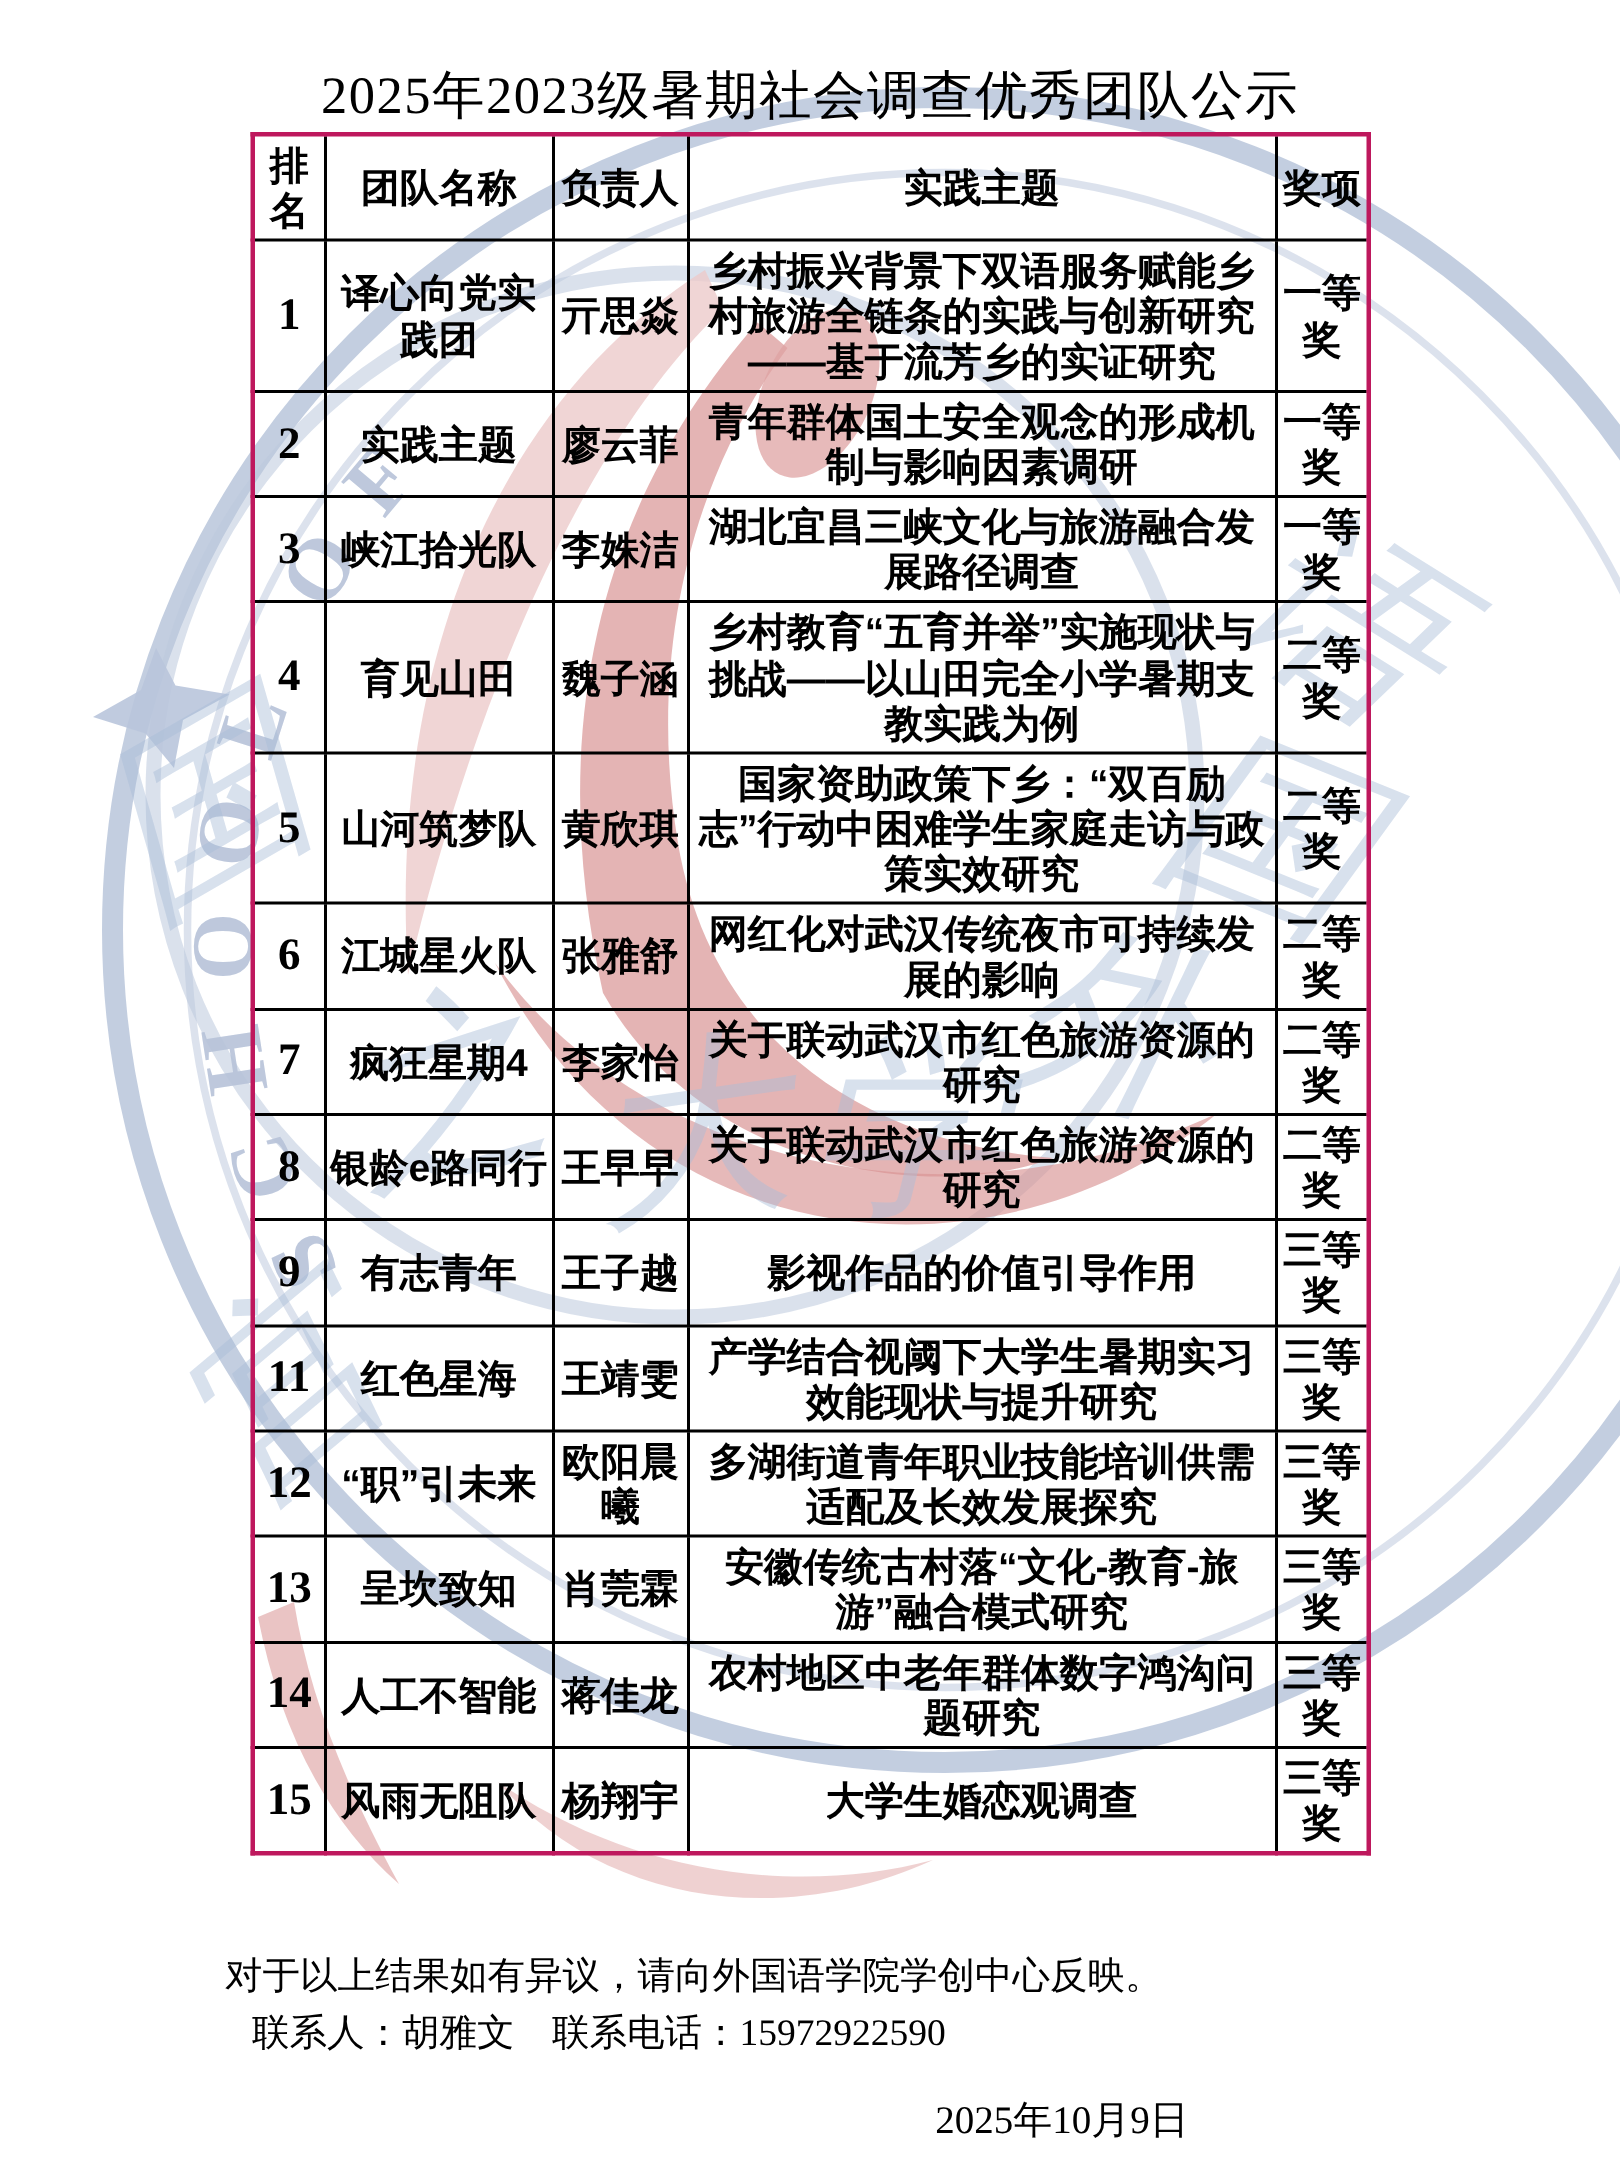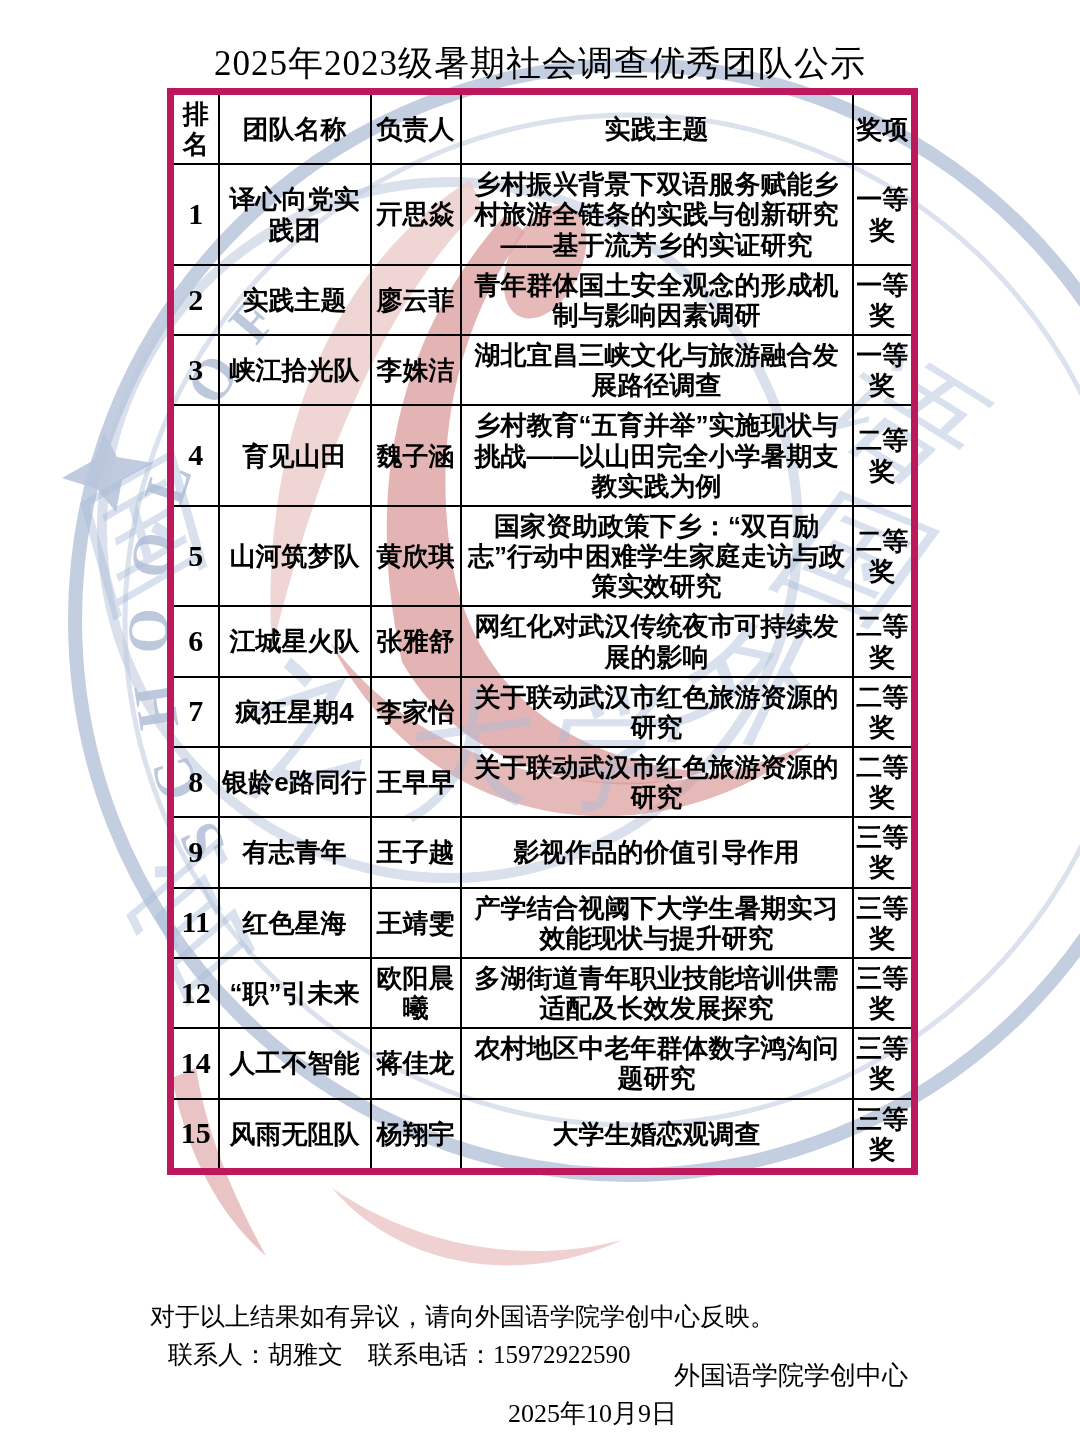"排名" table { border: 7px solid #be185d -> 3px solid #be185d }
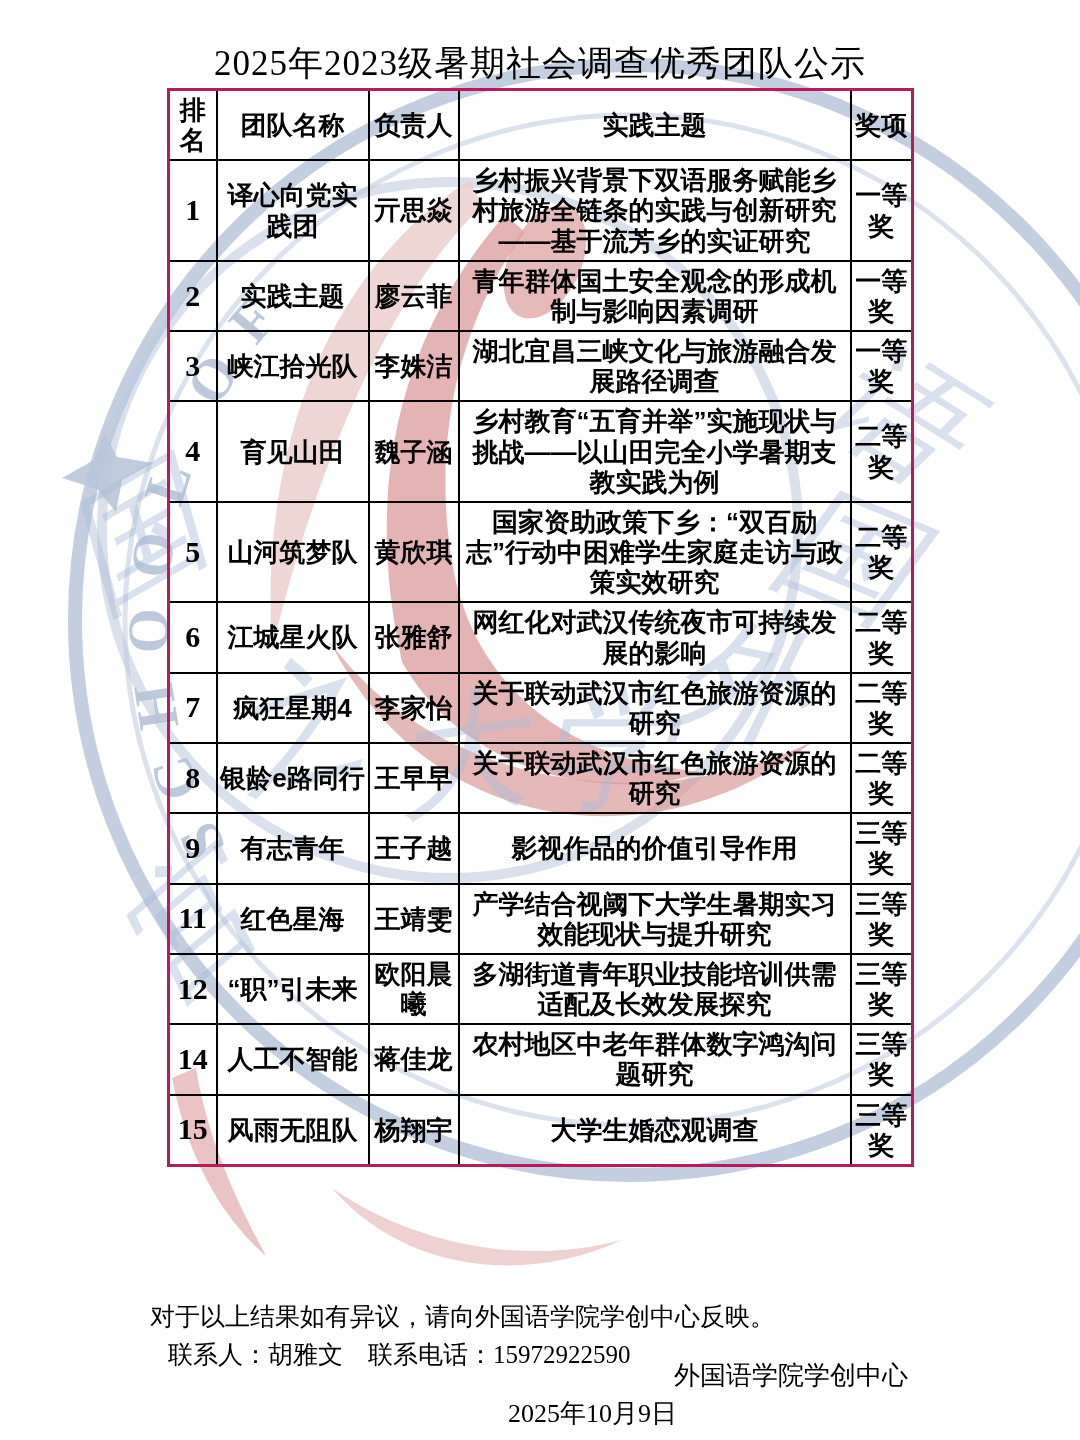"13" tr { html: none -> <tr> <td>13</td> <td>呈坎致知</td> <td>肖莞霖</td> <td>安徽传统古村落“文化-教育-旅游”融合模式研究</td> <td>三等奖</td> </tr> }
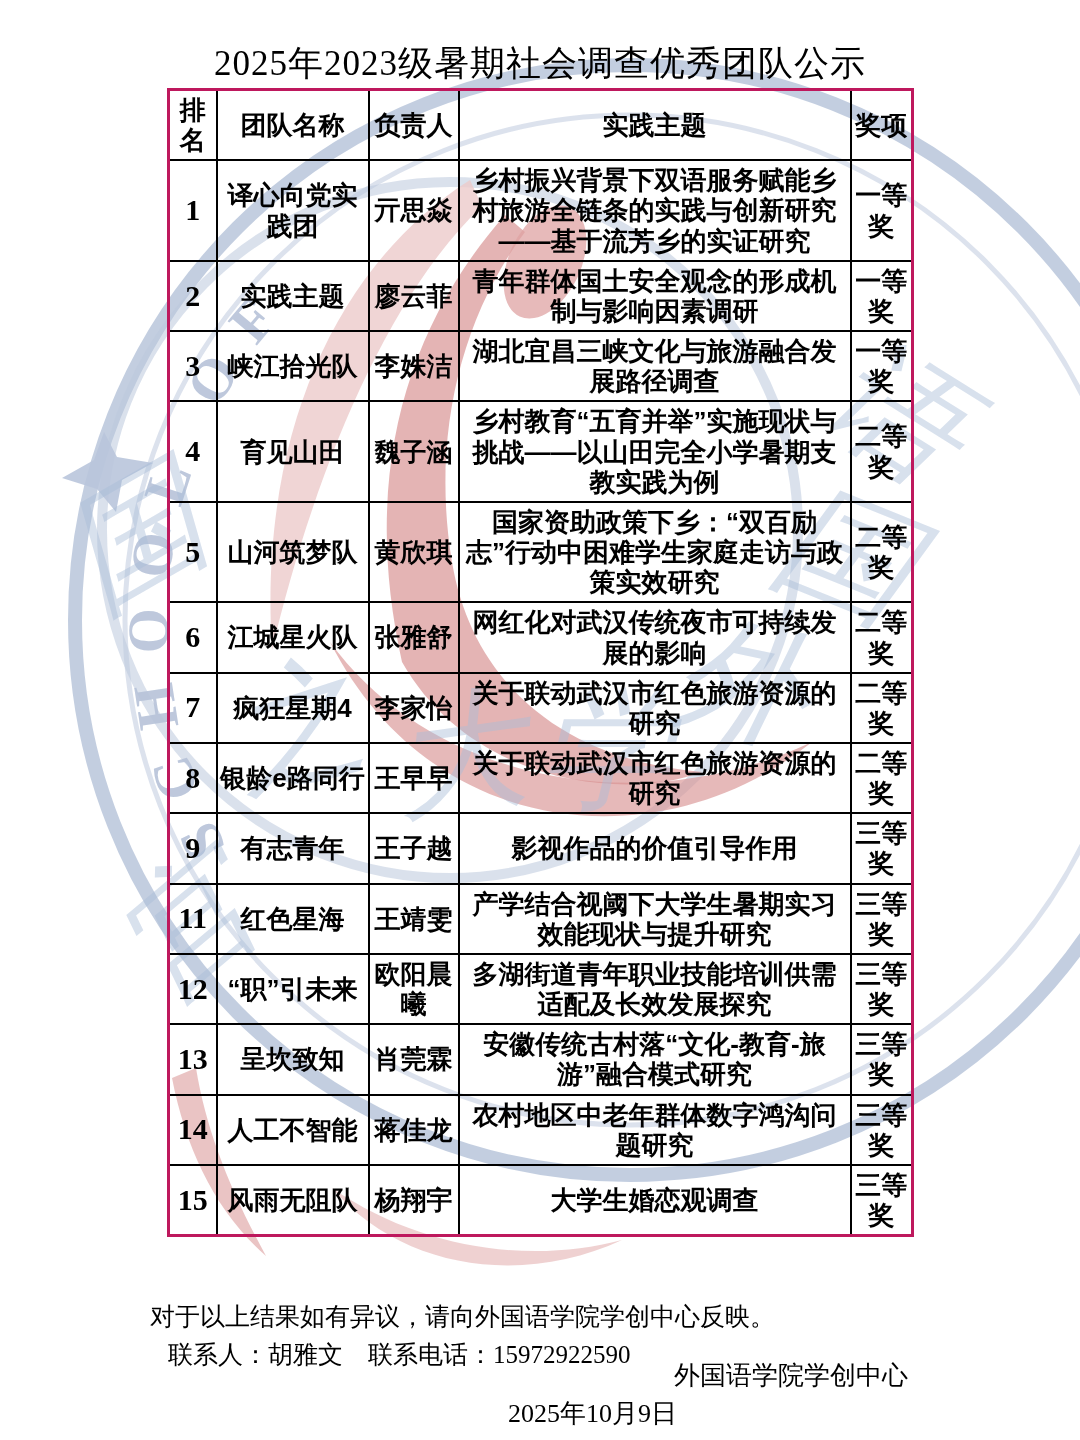"外国语学院学创中心" div.foot-sign { html: <div>外国语学院学创中心</div> -> none }
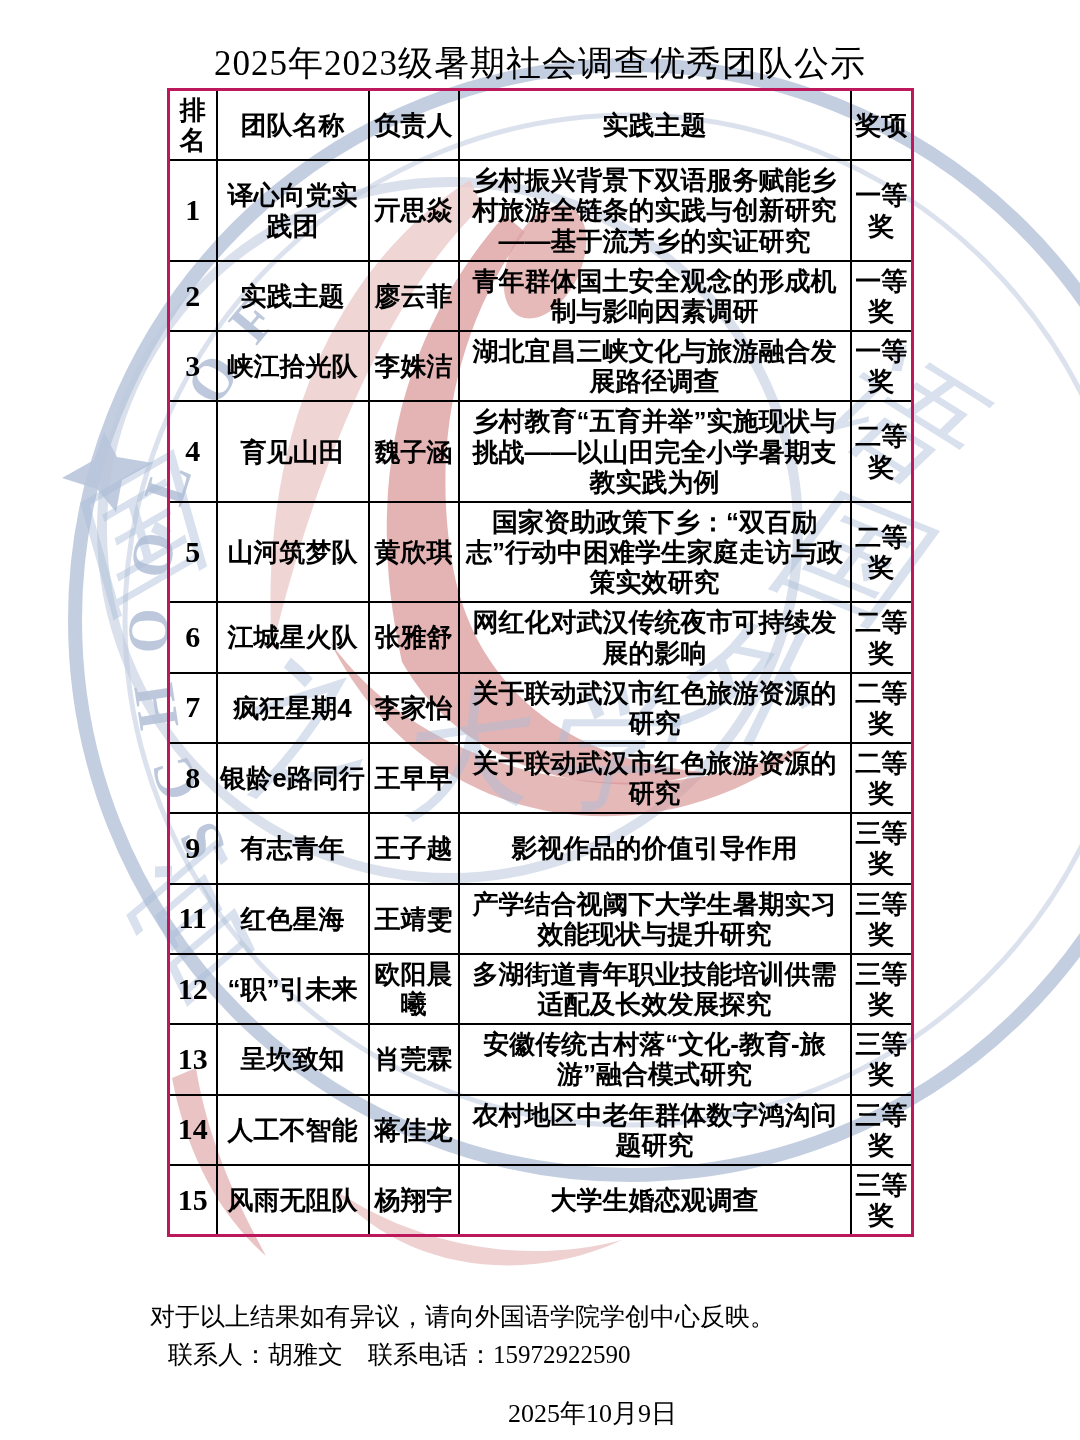"2025年10月9日" .foot-date { text-align: left -> center }
